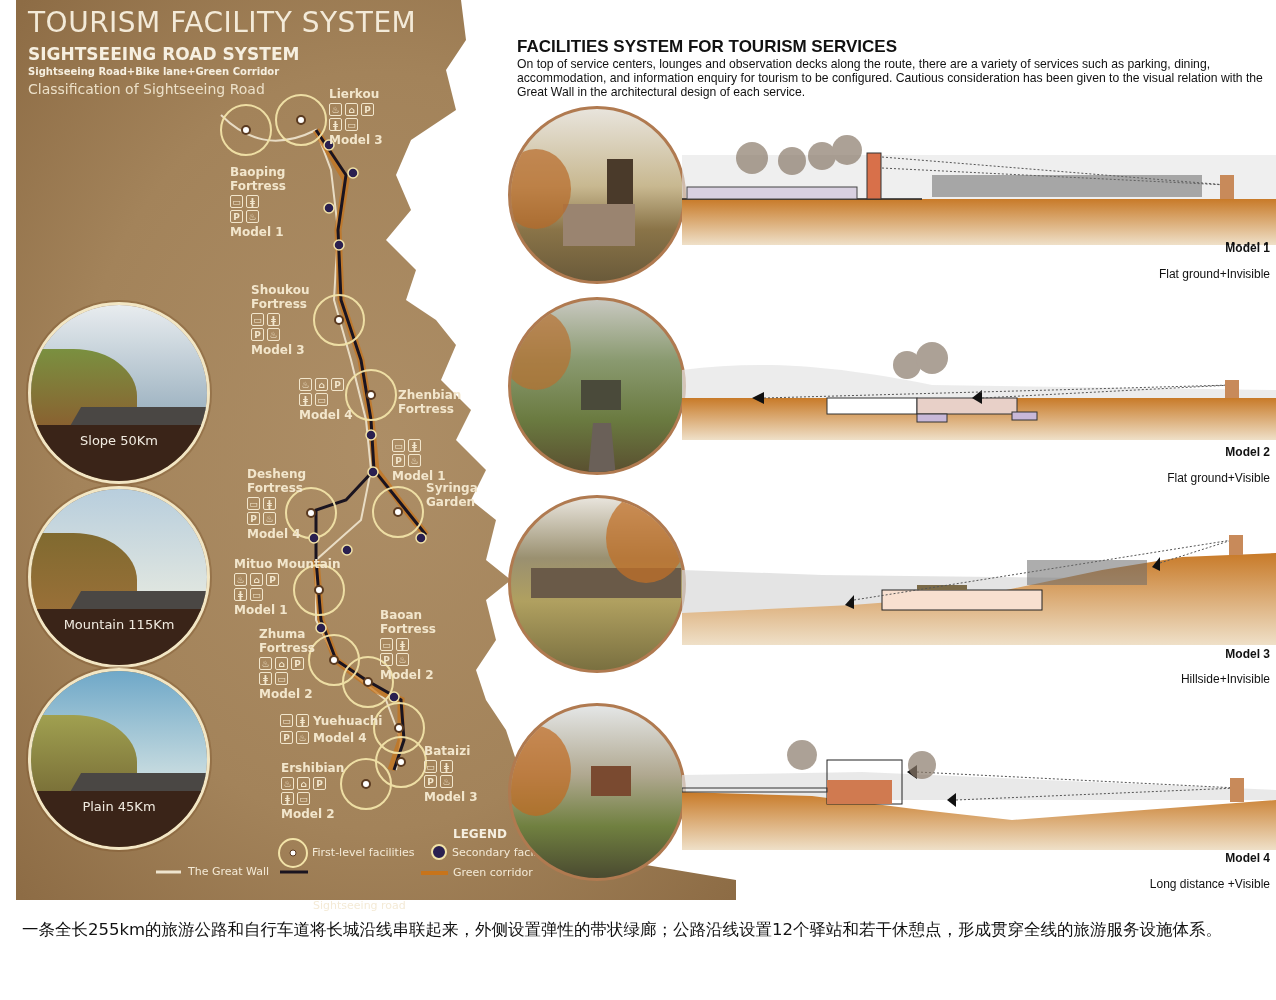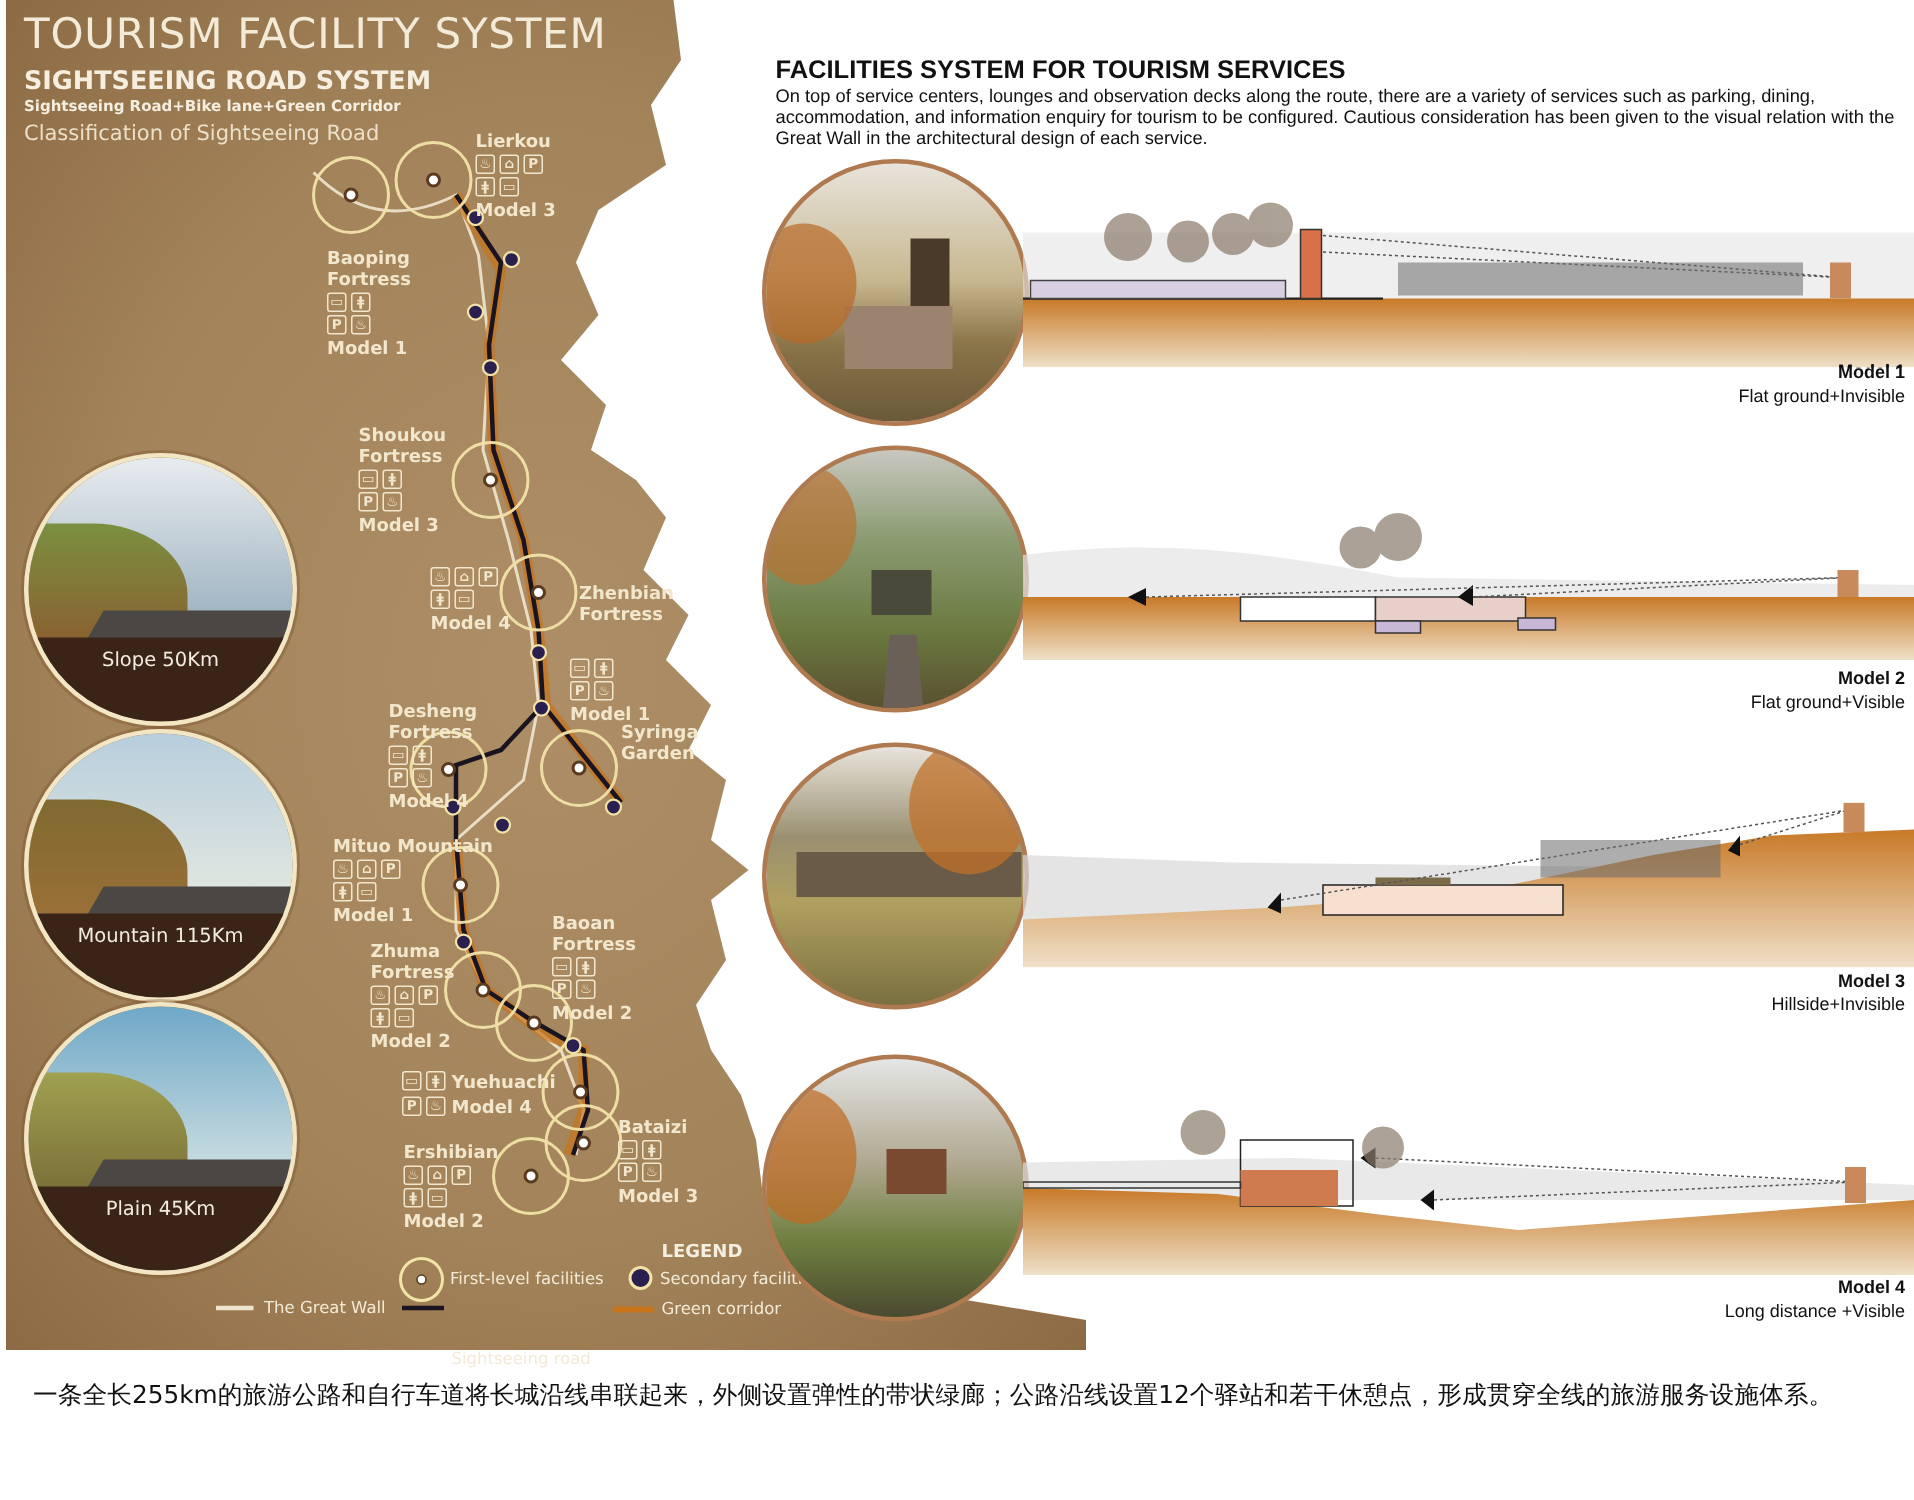"TOURISM FACILITY SYSTEM" .parchment { left: 4px -> 16px }
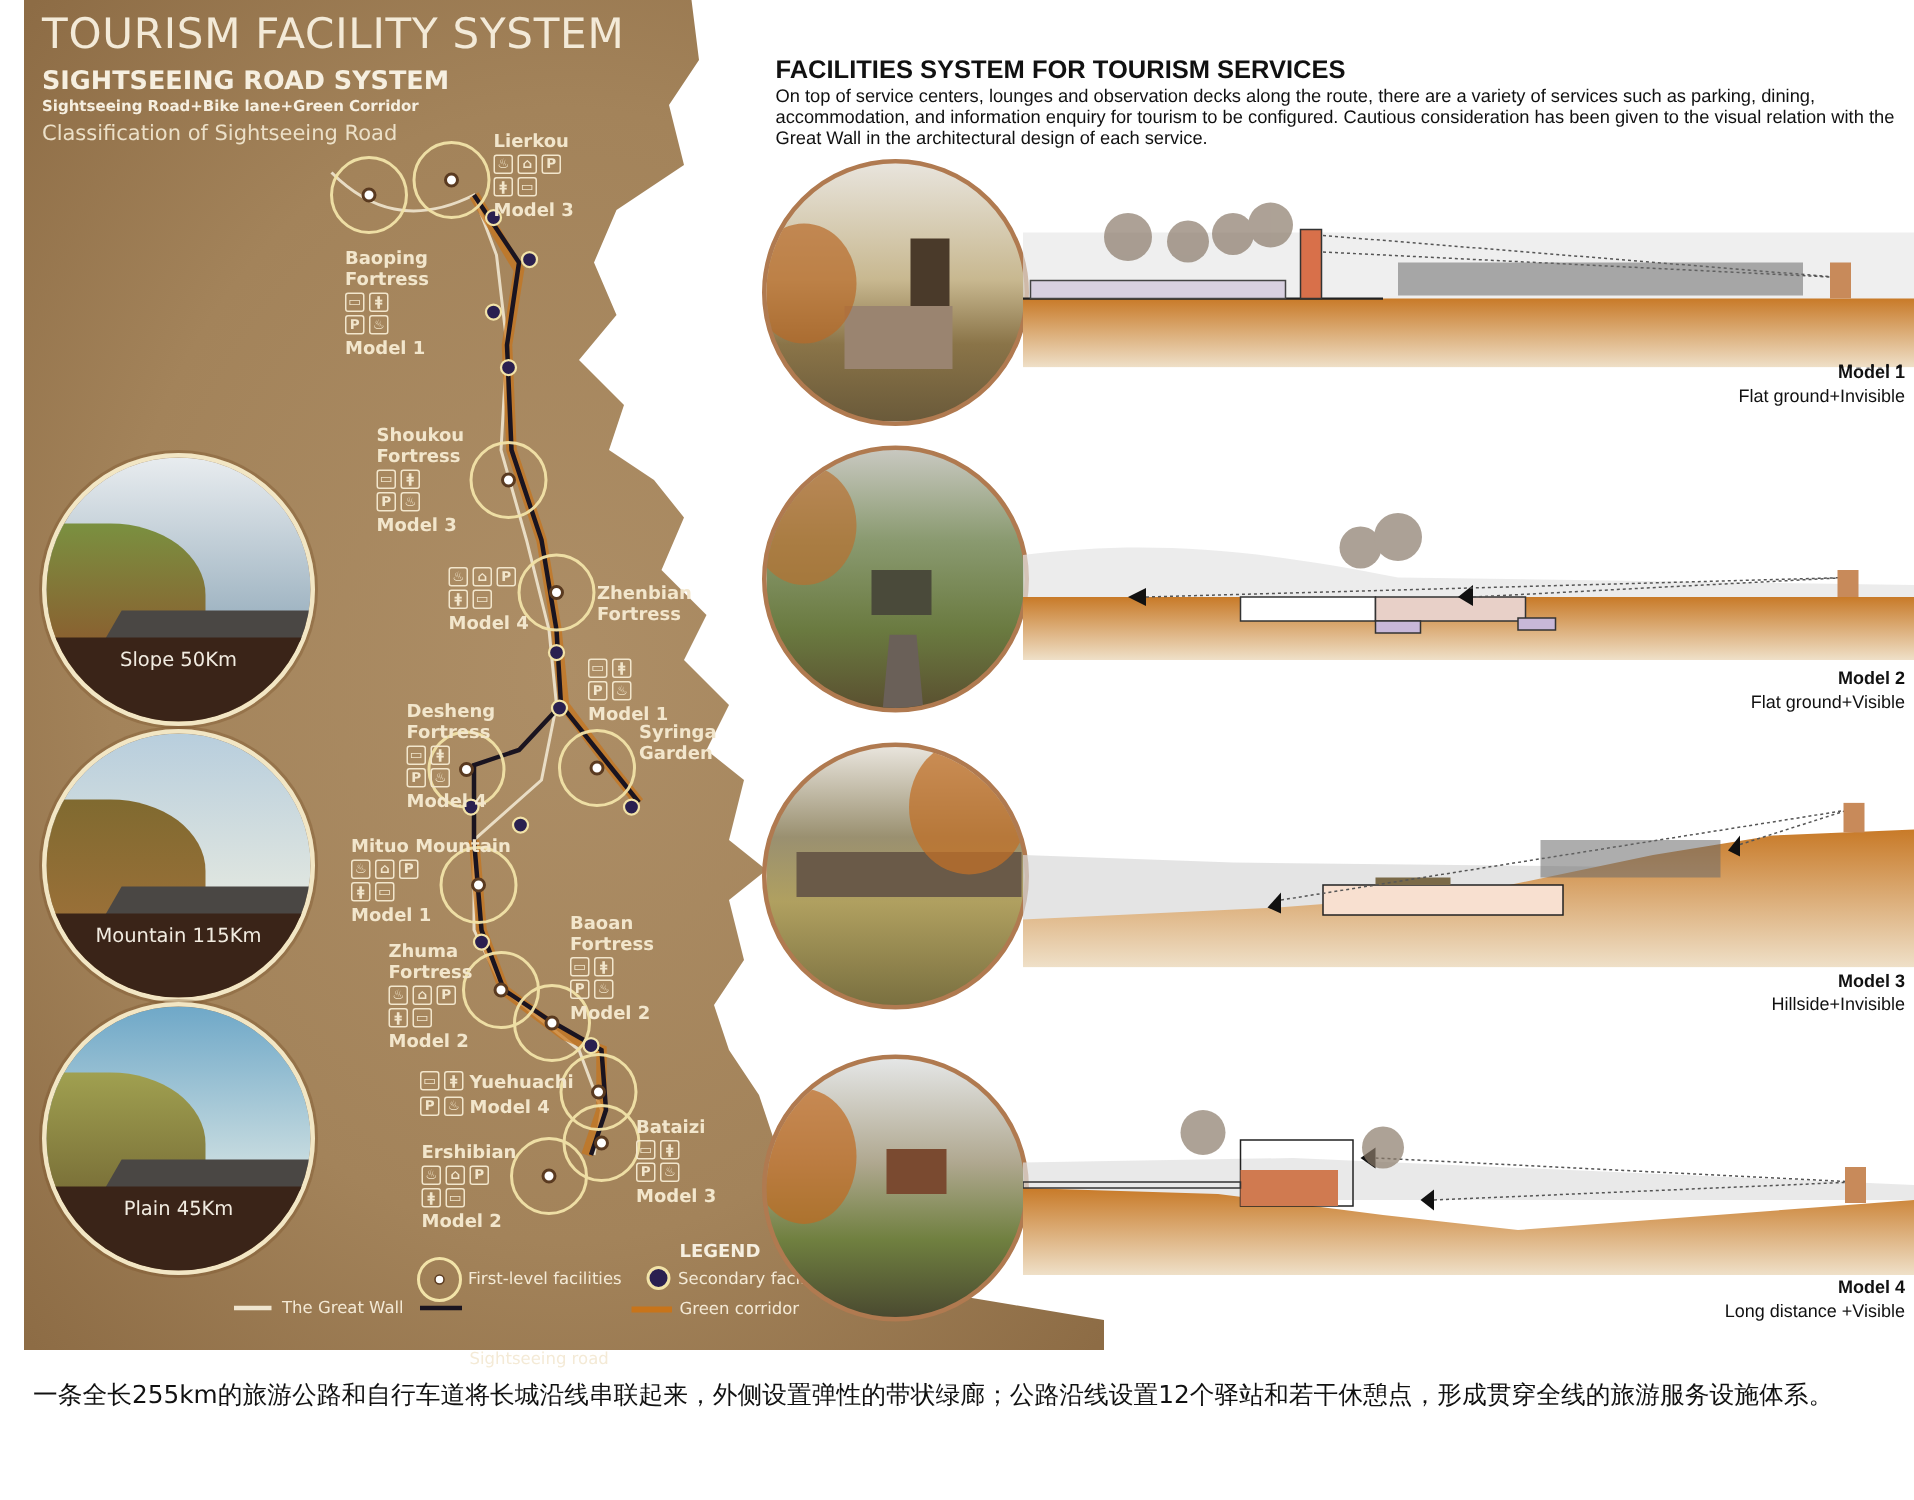"Flat ground+Invisible" .caption-sub { margin-top: none -> 10px }
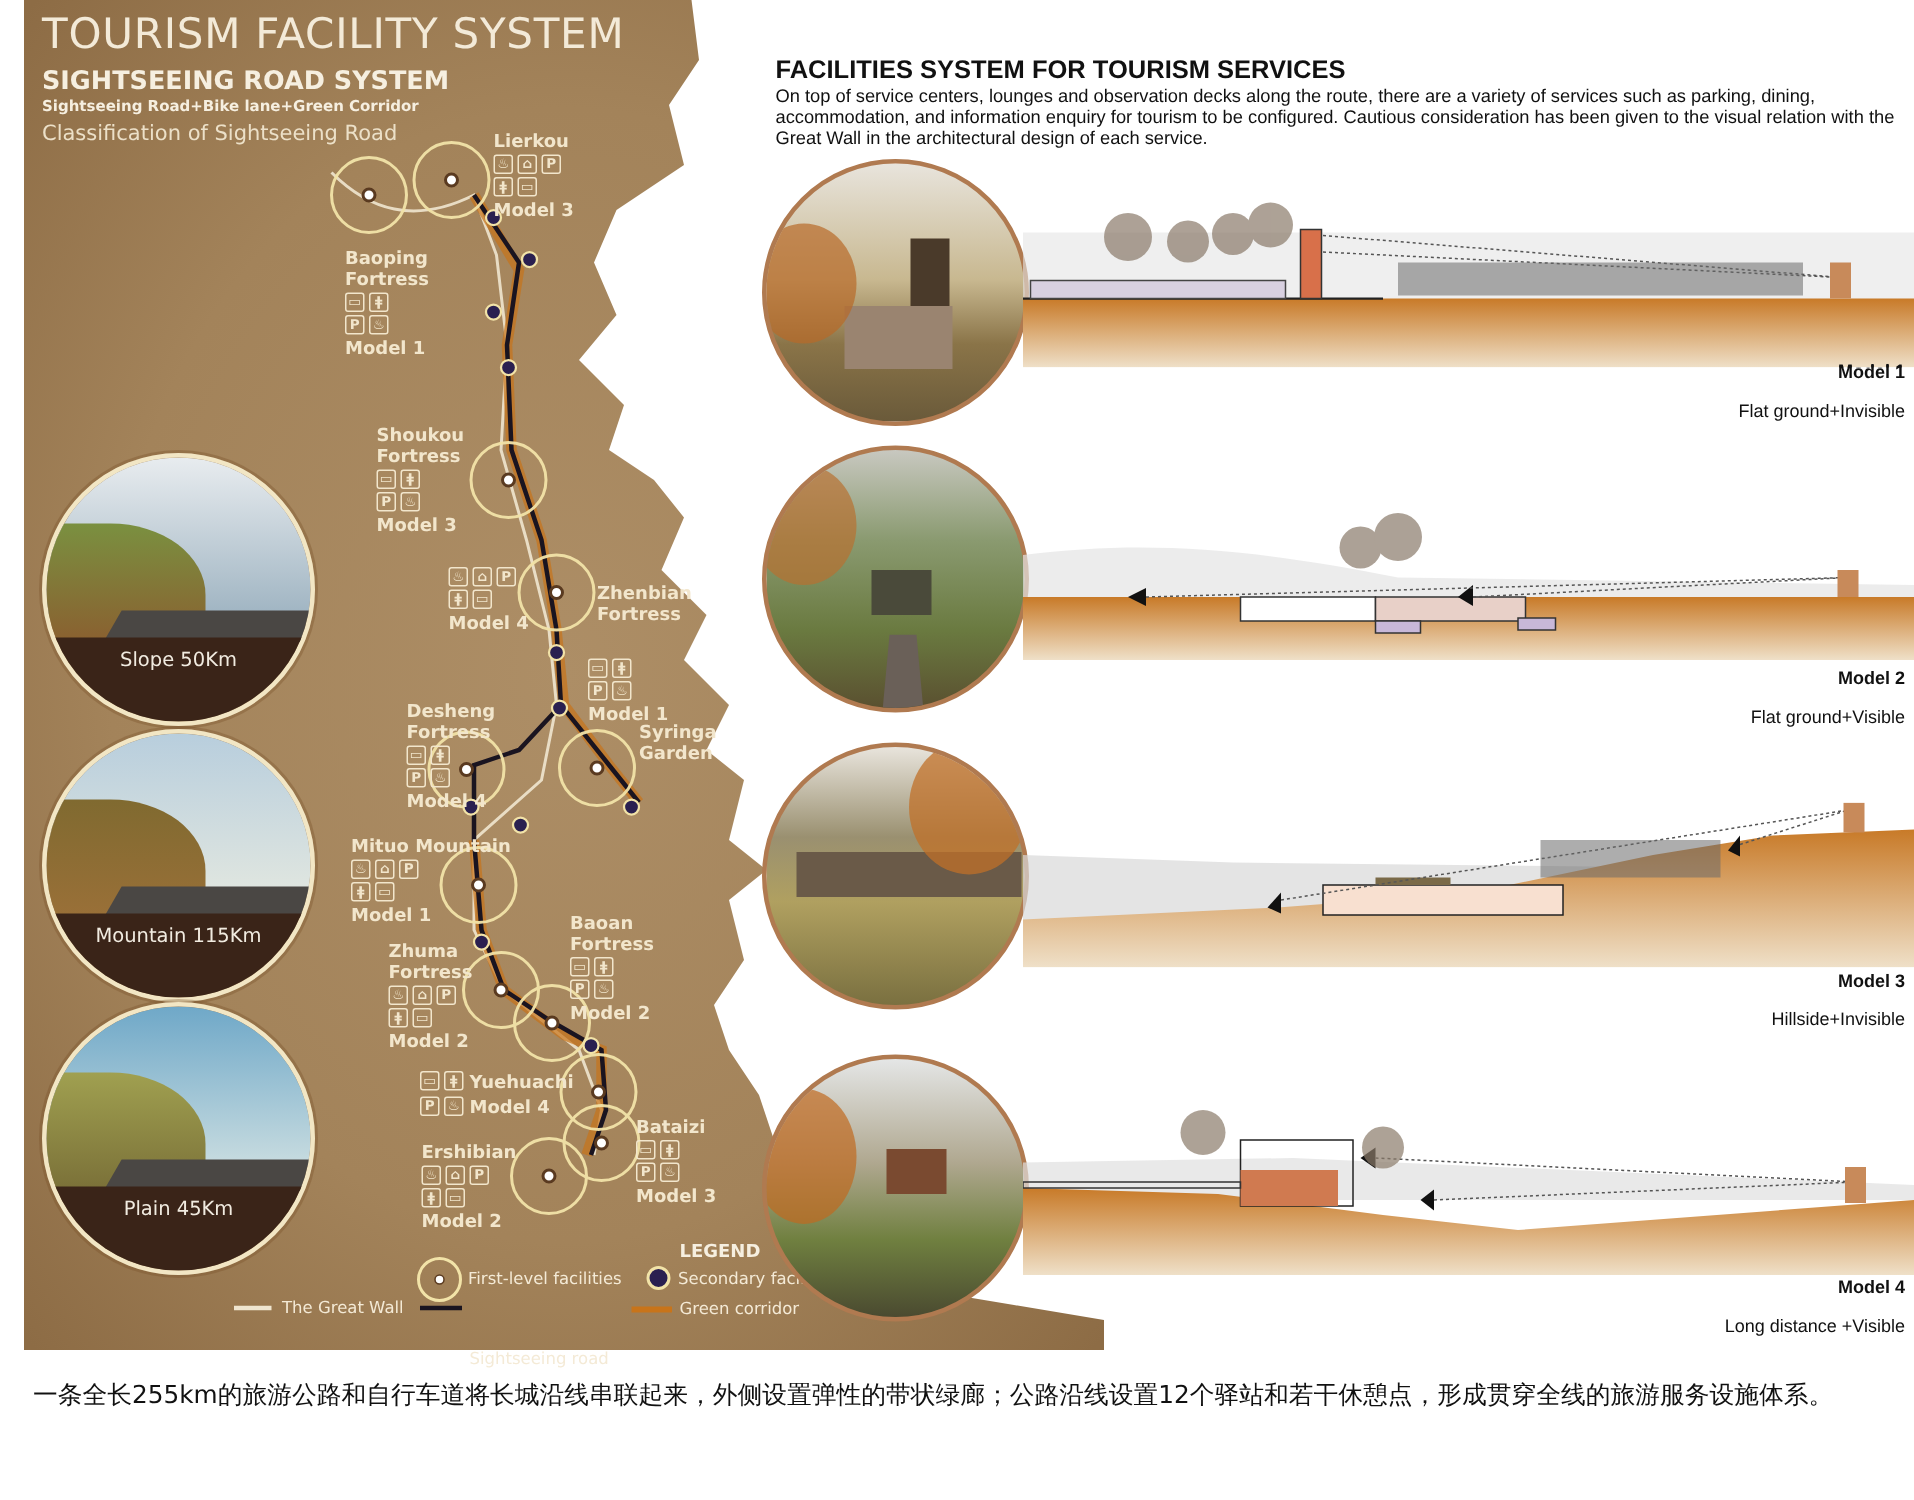"Desheng" div.place { margin-left: 24px -> none }
